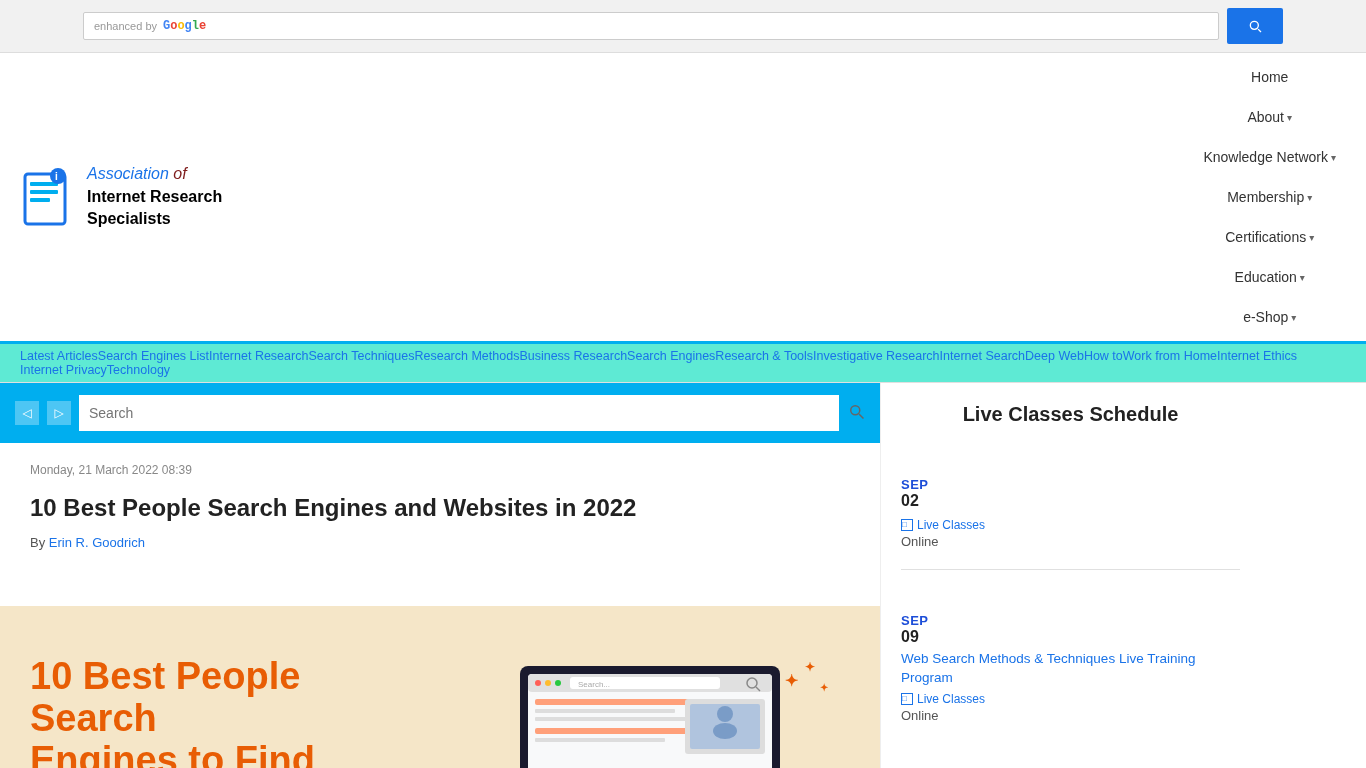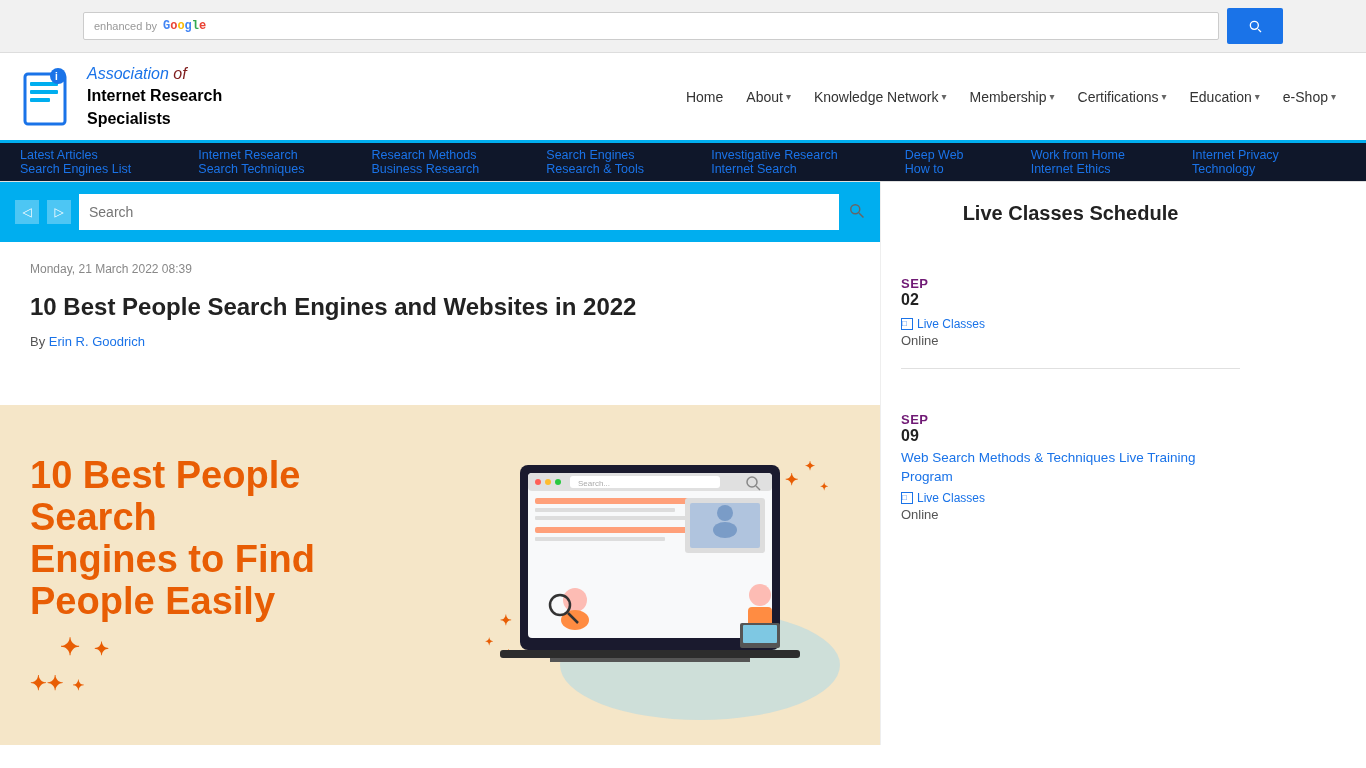"Home" .nav-menu { flex-direction: none -> column; gap: 3px -> 12px }
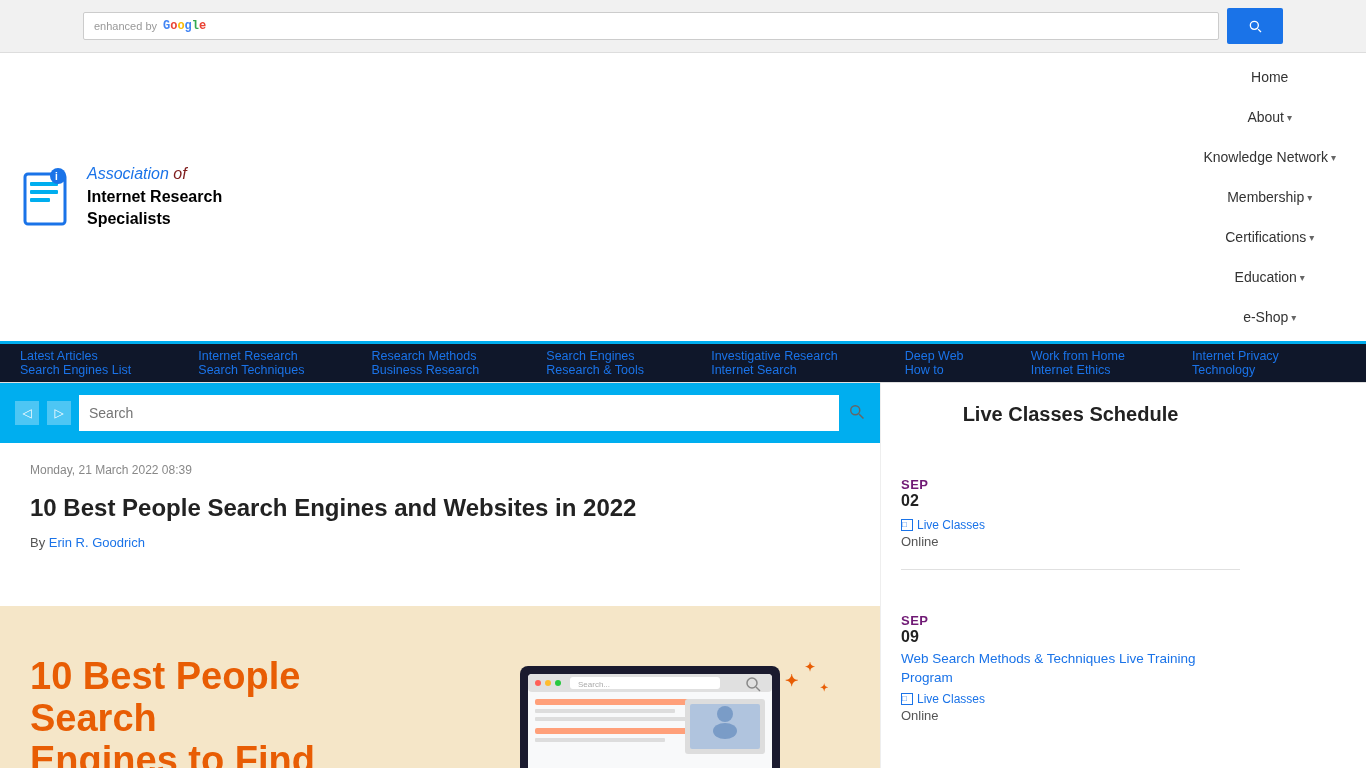"Latest Articles" .links-bar { background: #0f172a -> #5eead4; flex-direction: column -> none }
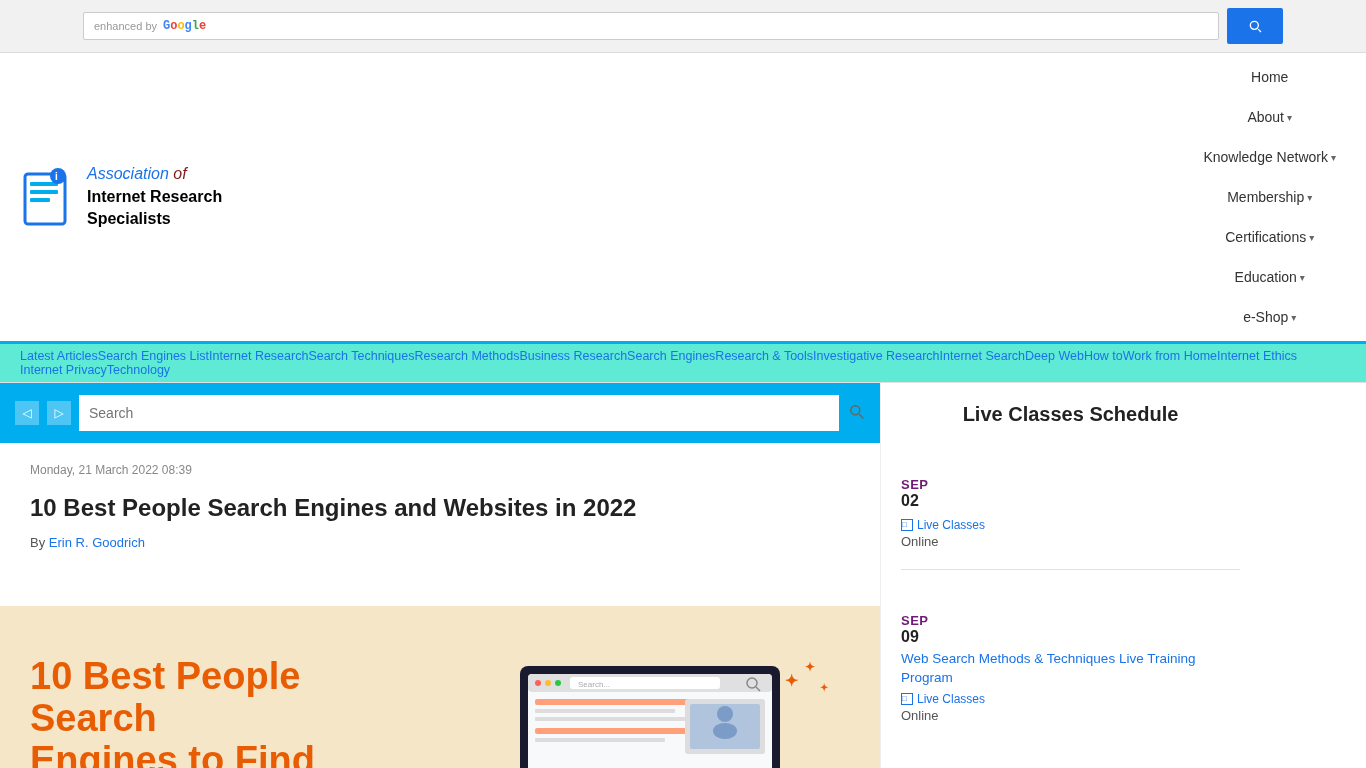"SEP" .schedule-month { color: #701a75 -> #1d4ed8 }
